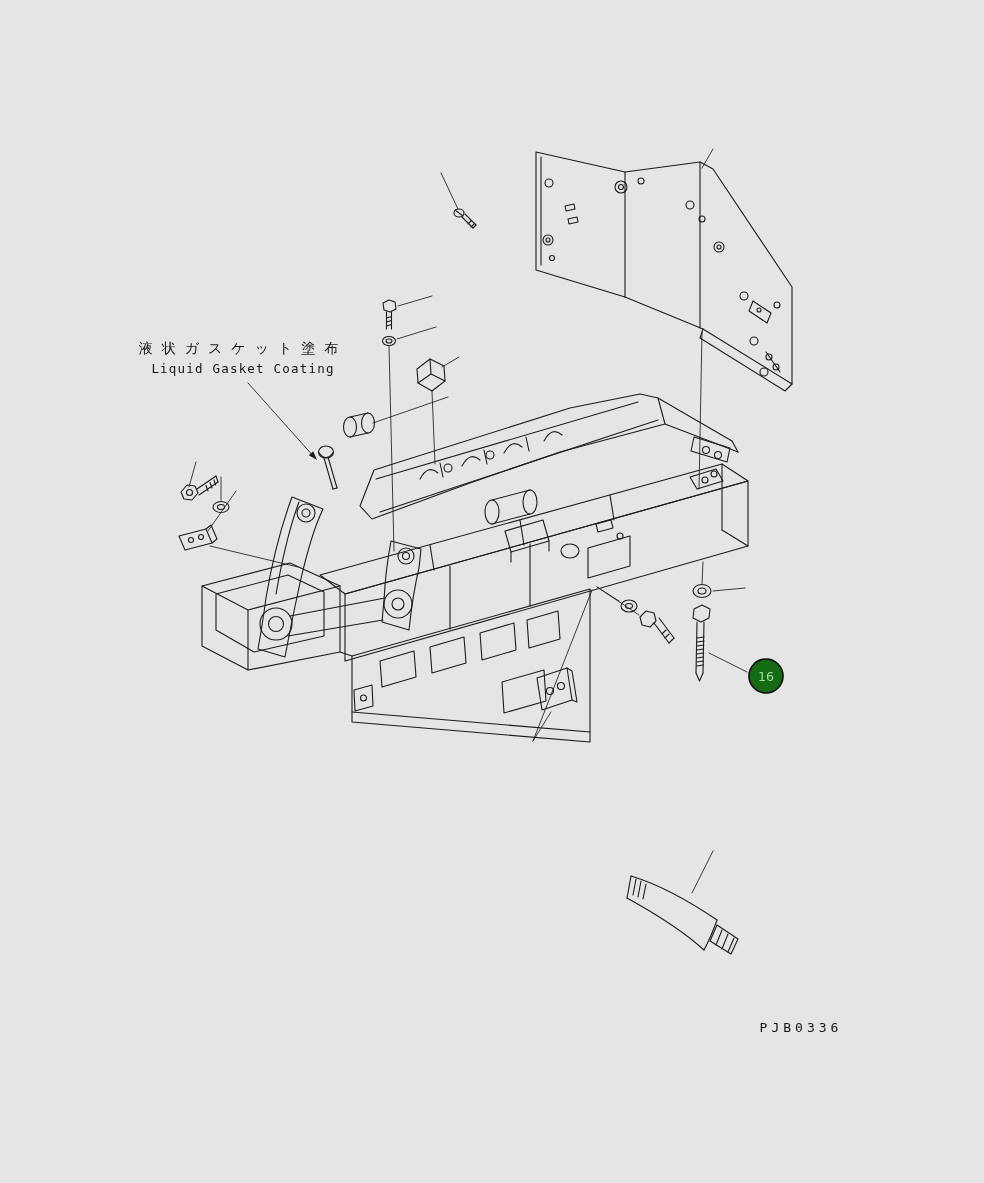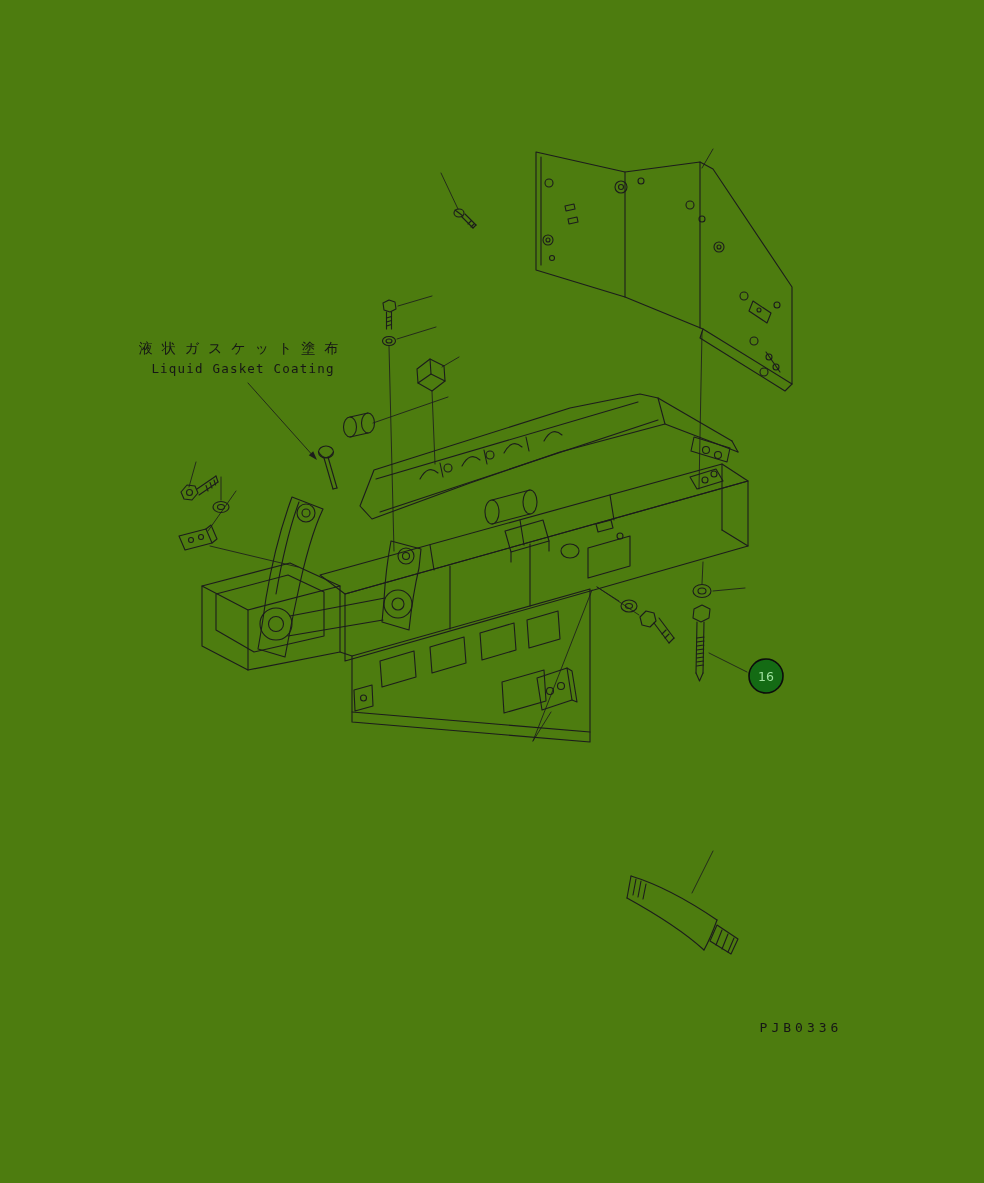"液状ガスケット塗布" .stage { background: #4d7c0f -> #e5e5e5 }
